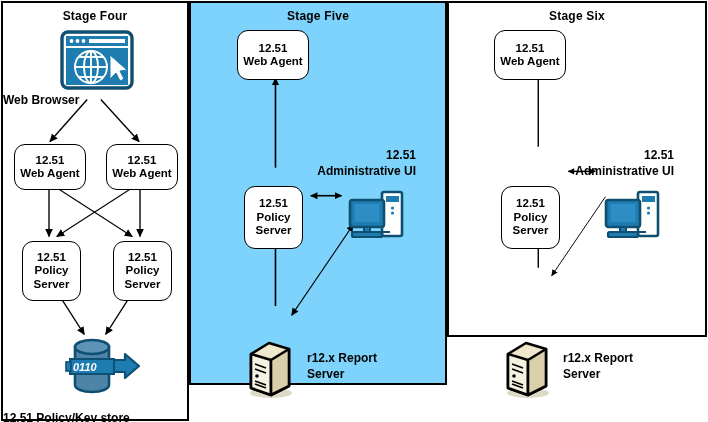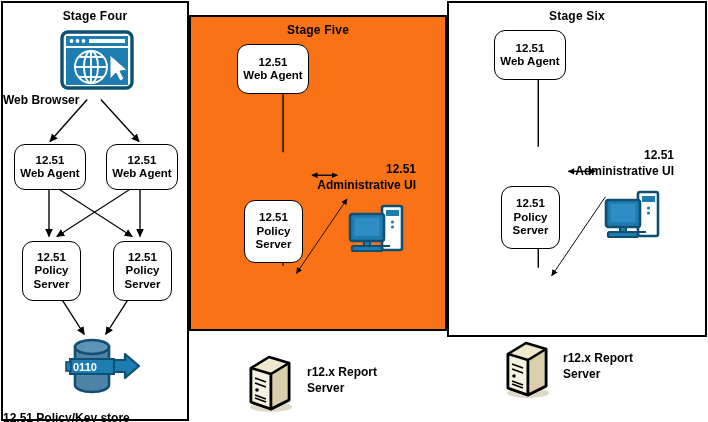"Stage Five" #panel-five { background: #f97316 -> #7dd3fc; height: 316px -> 384px; top: 15px -> 1px }
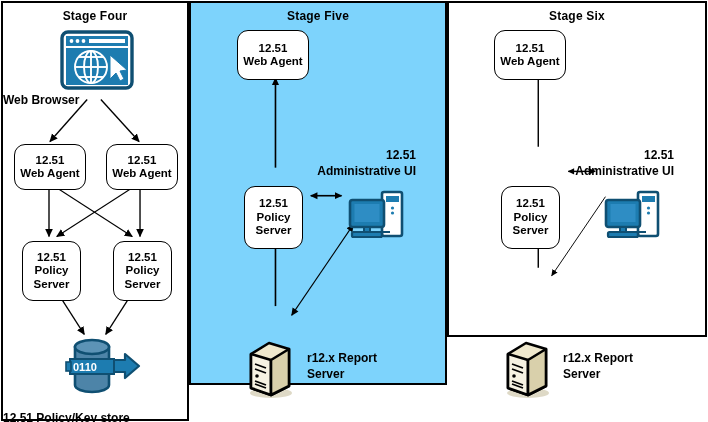"0110" .icon-wrap { font-style: none -> italic }
